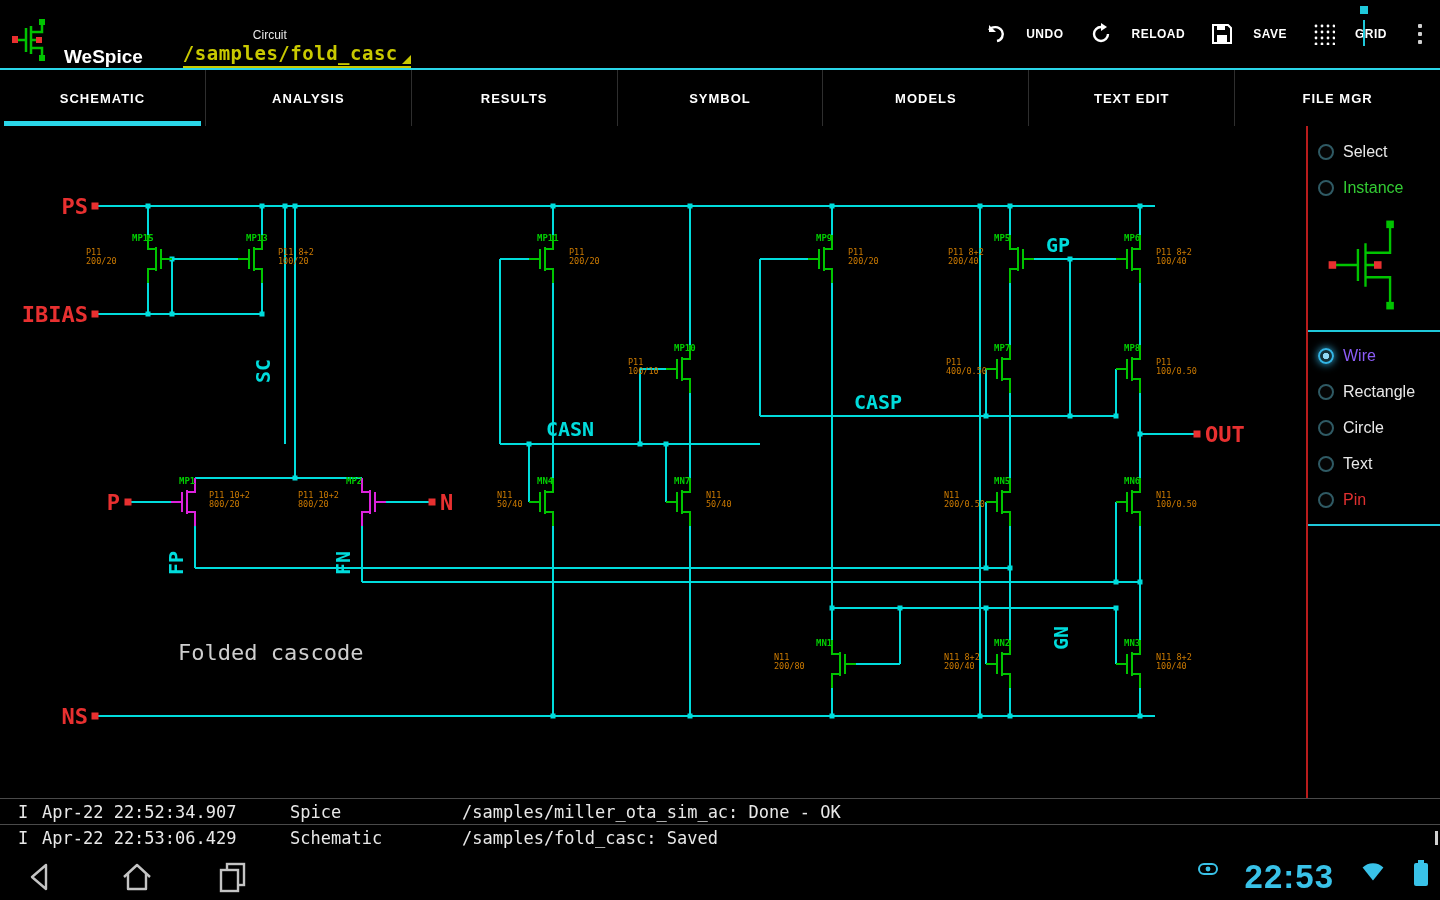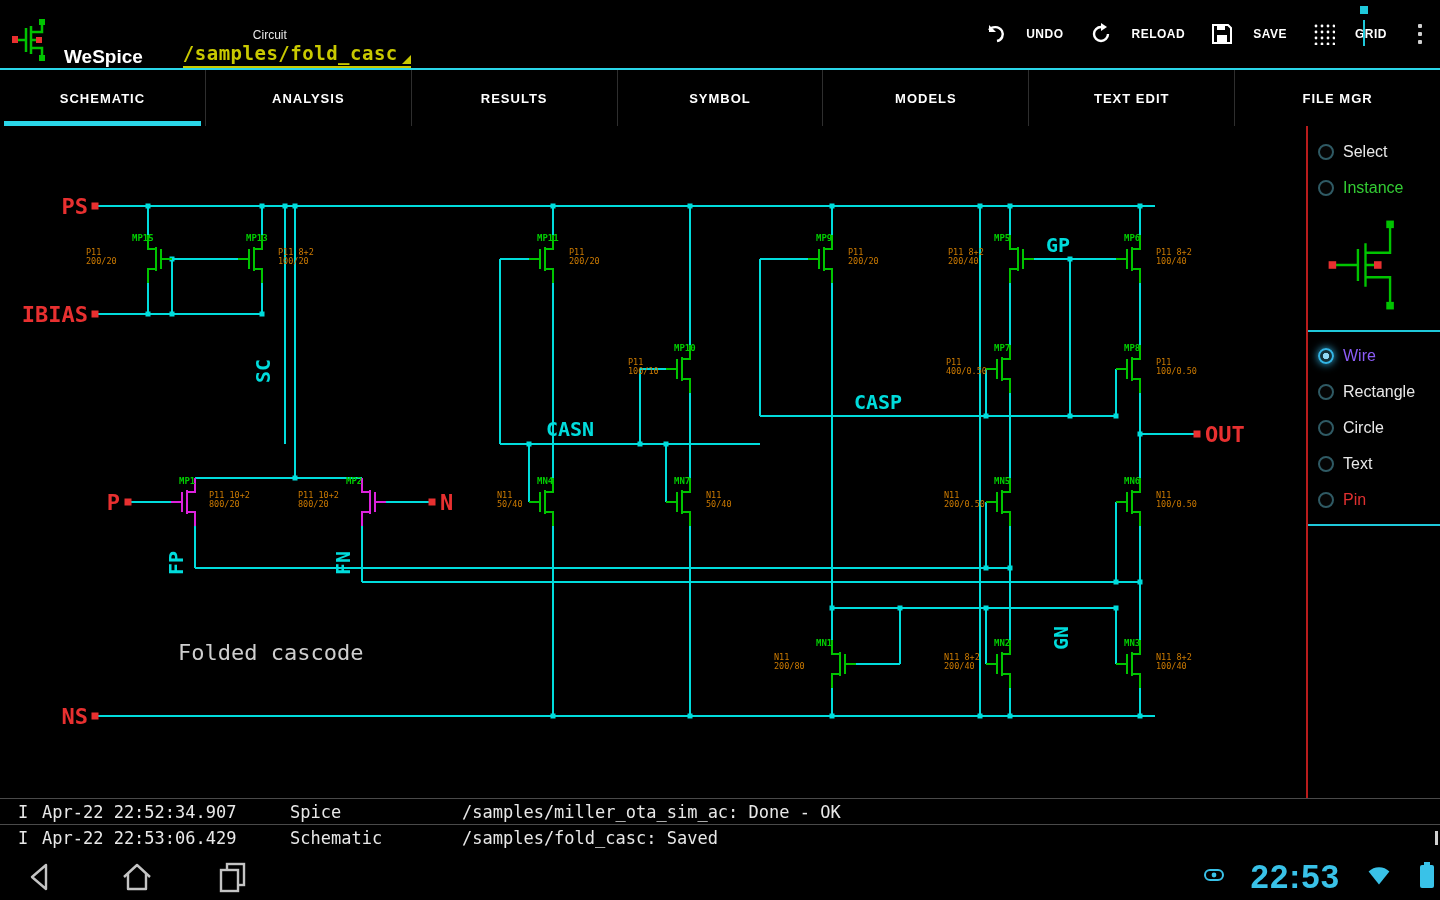"22:53" .status-cluster { align-items: center -> none; padding-right: 4px -> 10px }
